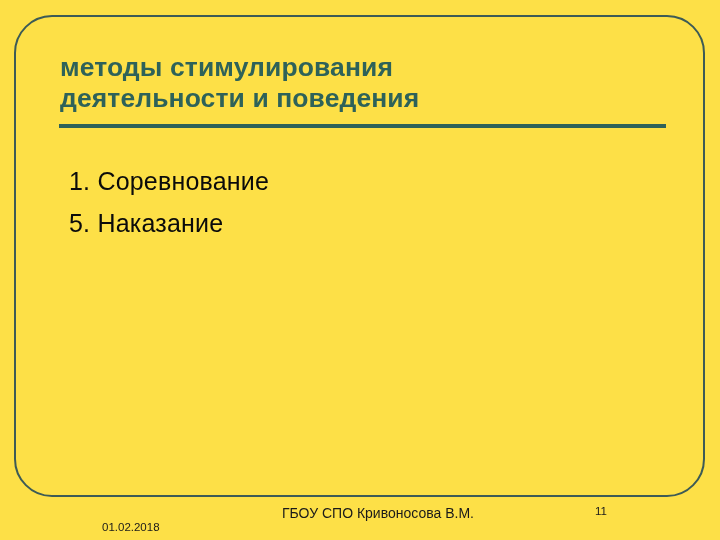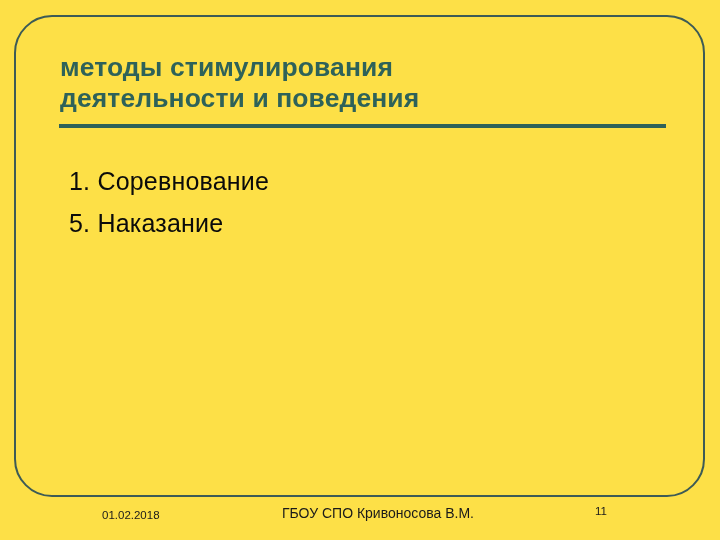"01.02.2018" .footer-date { top: 4px -> 16px }
